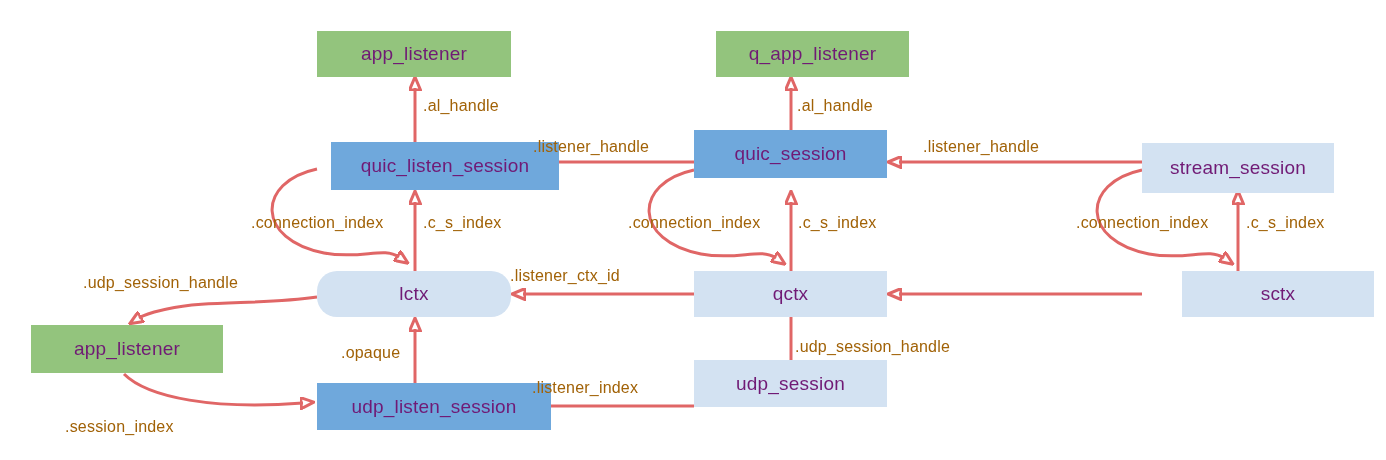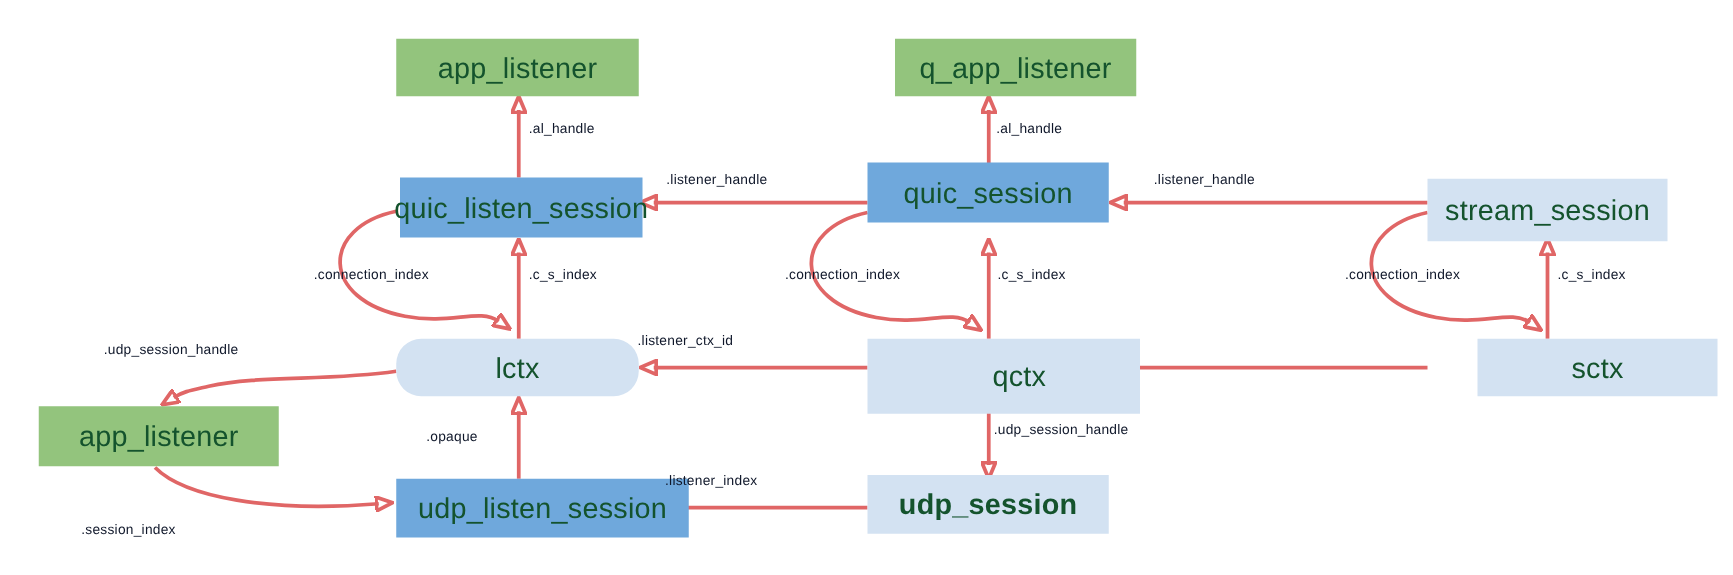"app_listener" .node { color: #14532d -> #701a75; font-size: 23px -> 19px }
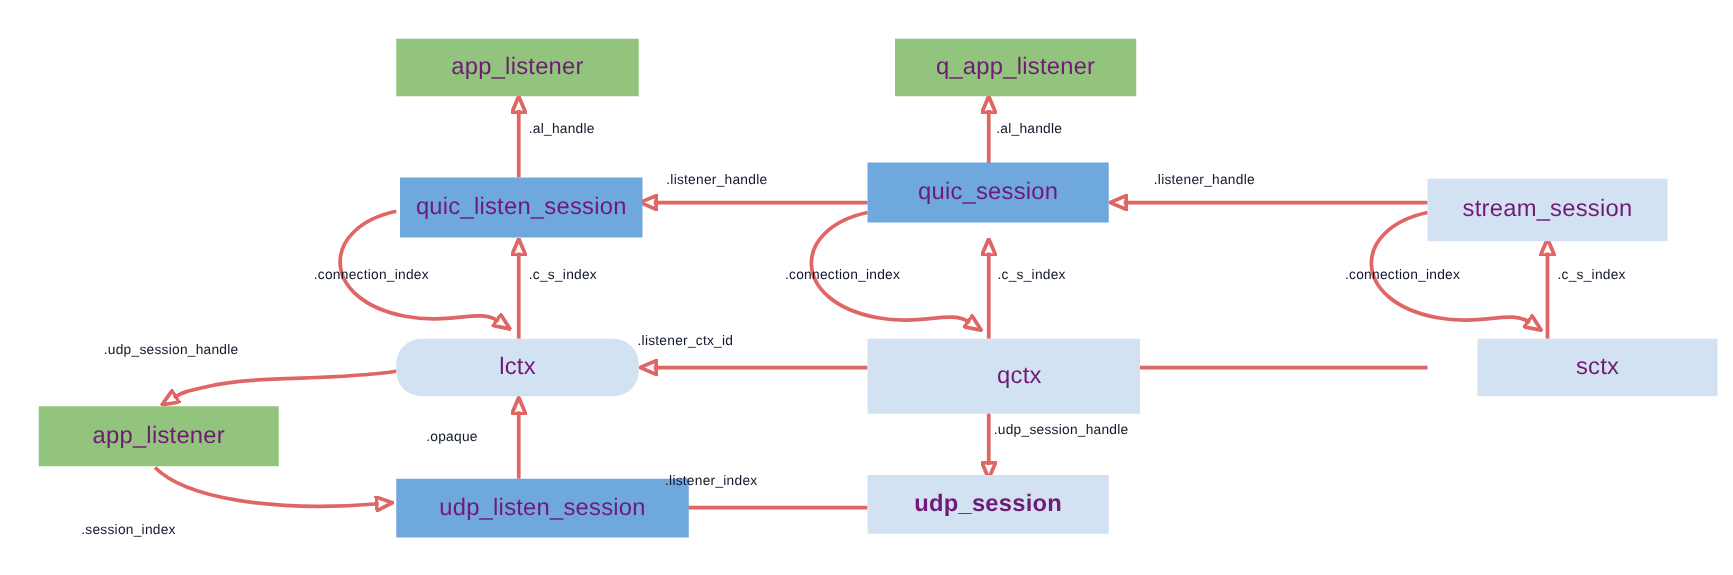".al_handle" .edge-label { color: #0f172a -> #a16207; font-size: 11px -> 16px }
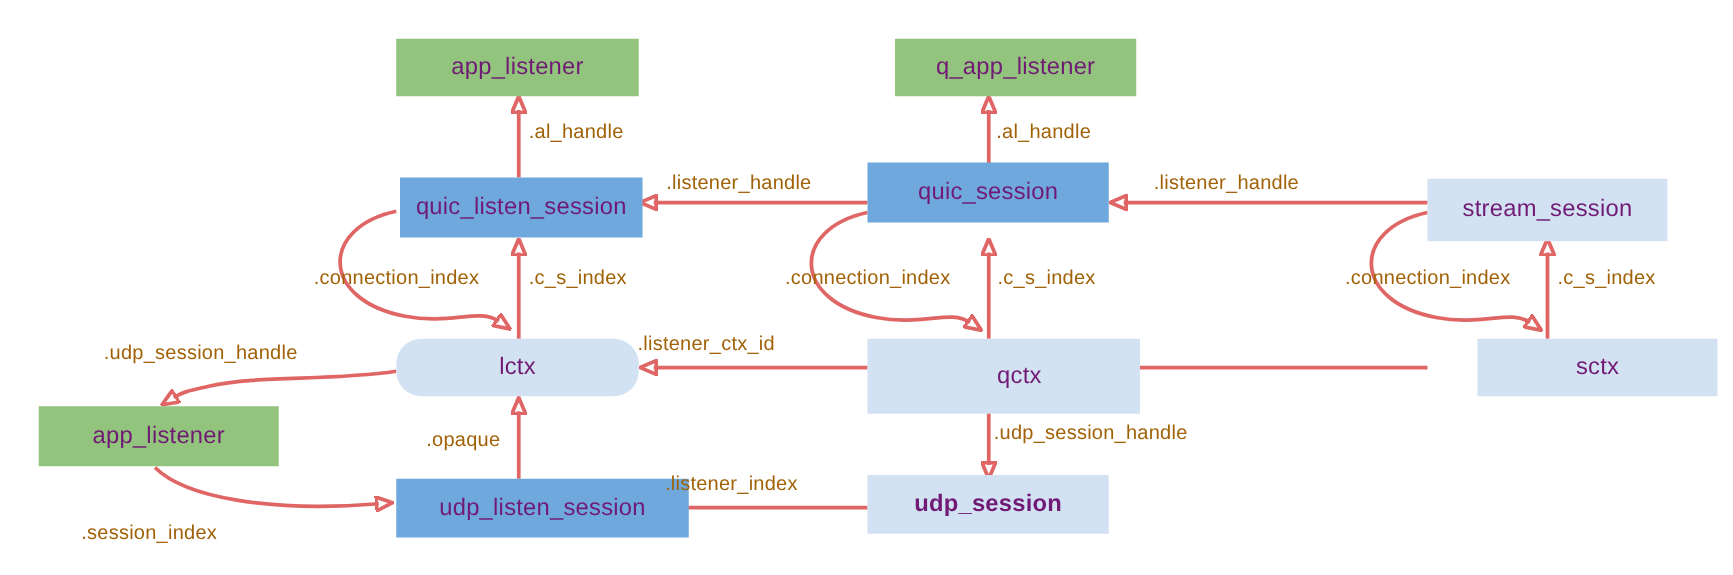"quic_listen_session" div.node { left: 320px -> 331px; width: 194px -> 228px }
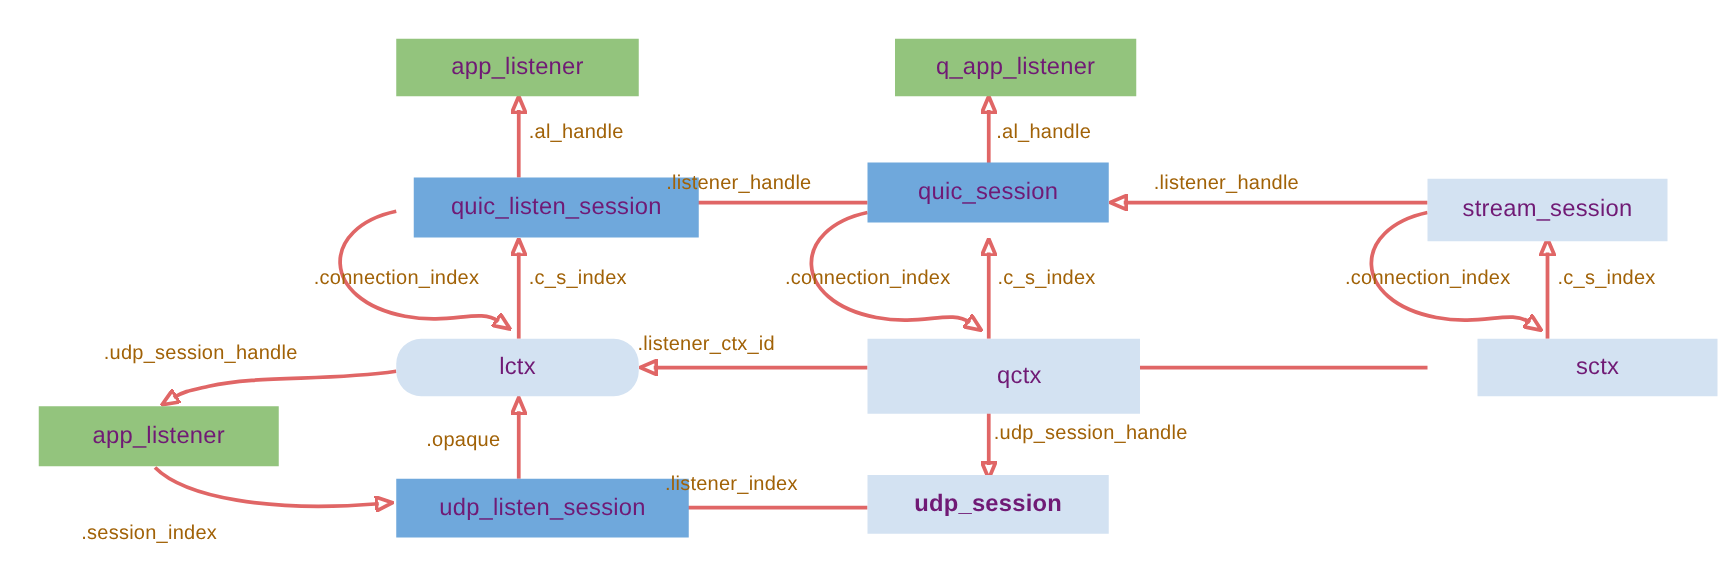"qctx" div.node { height: 60px -> 46px; padding-left: 25px -> none }
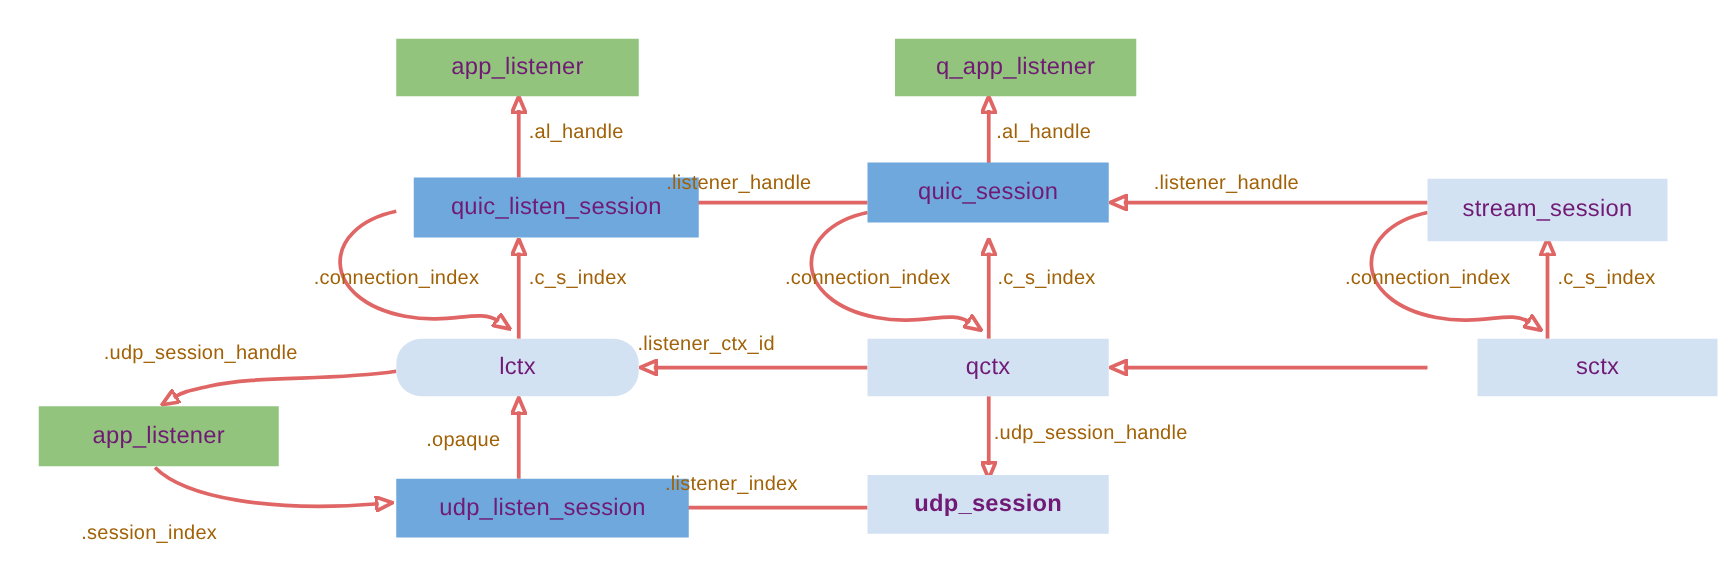"udp_session" div.node { font-weight: bold -> none; top: 380px -> 360px }
